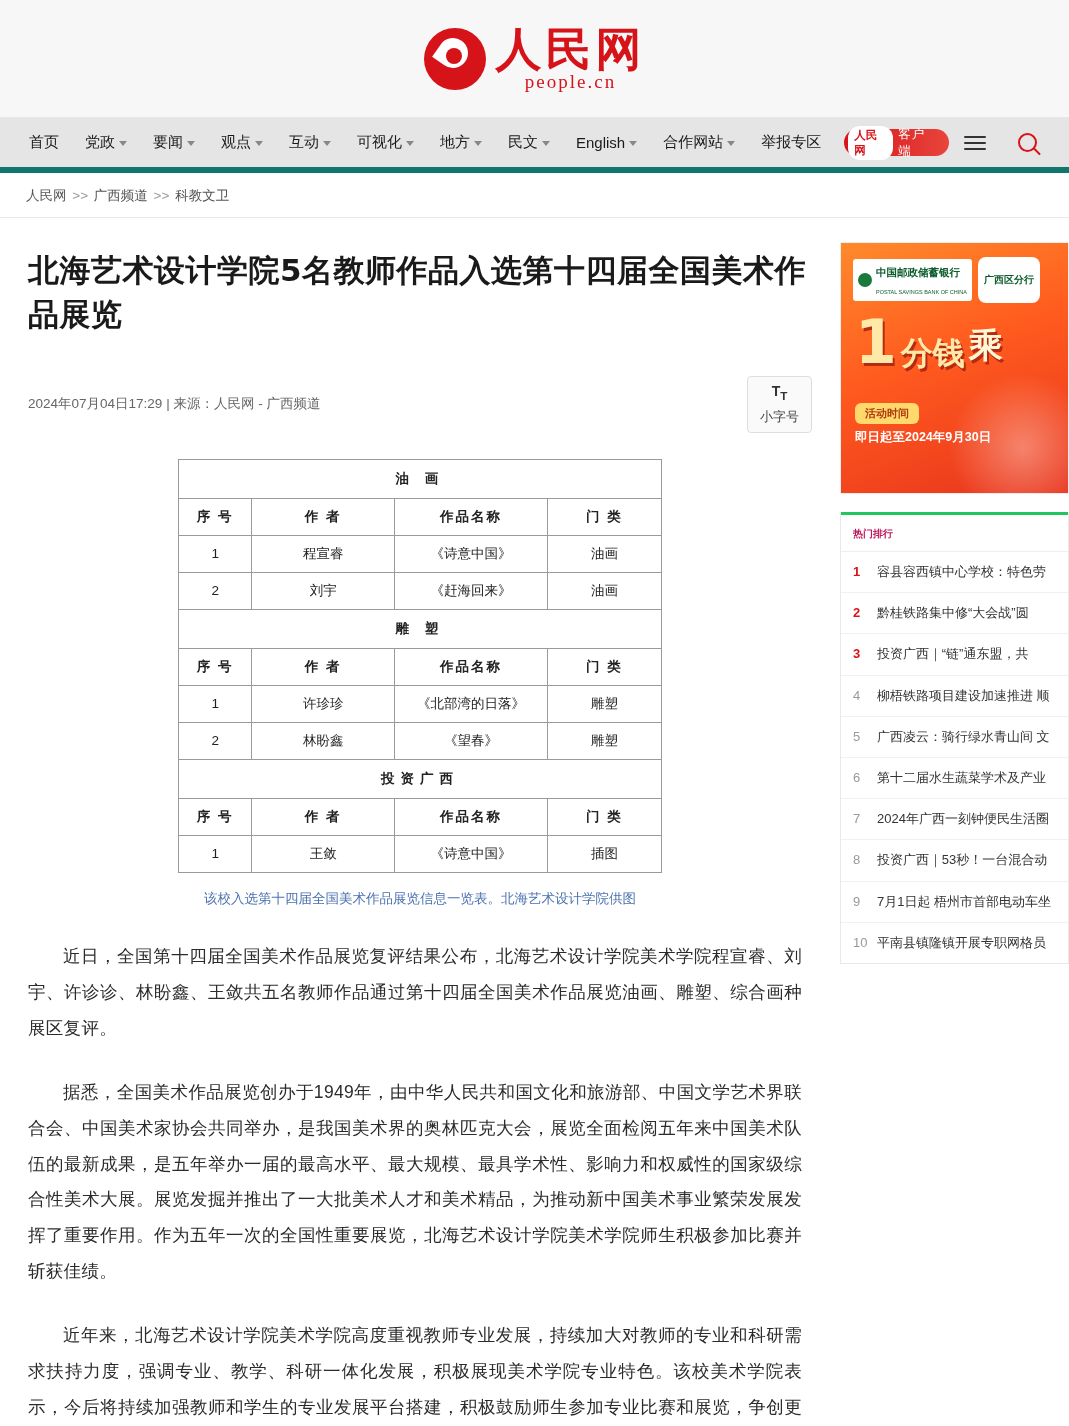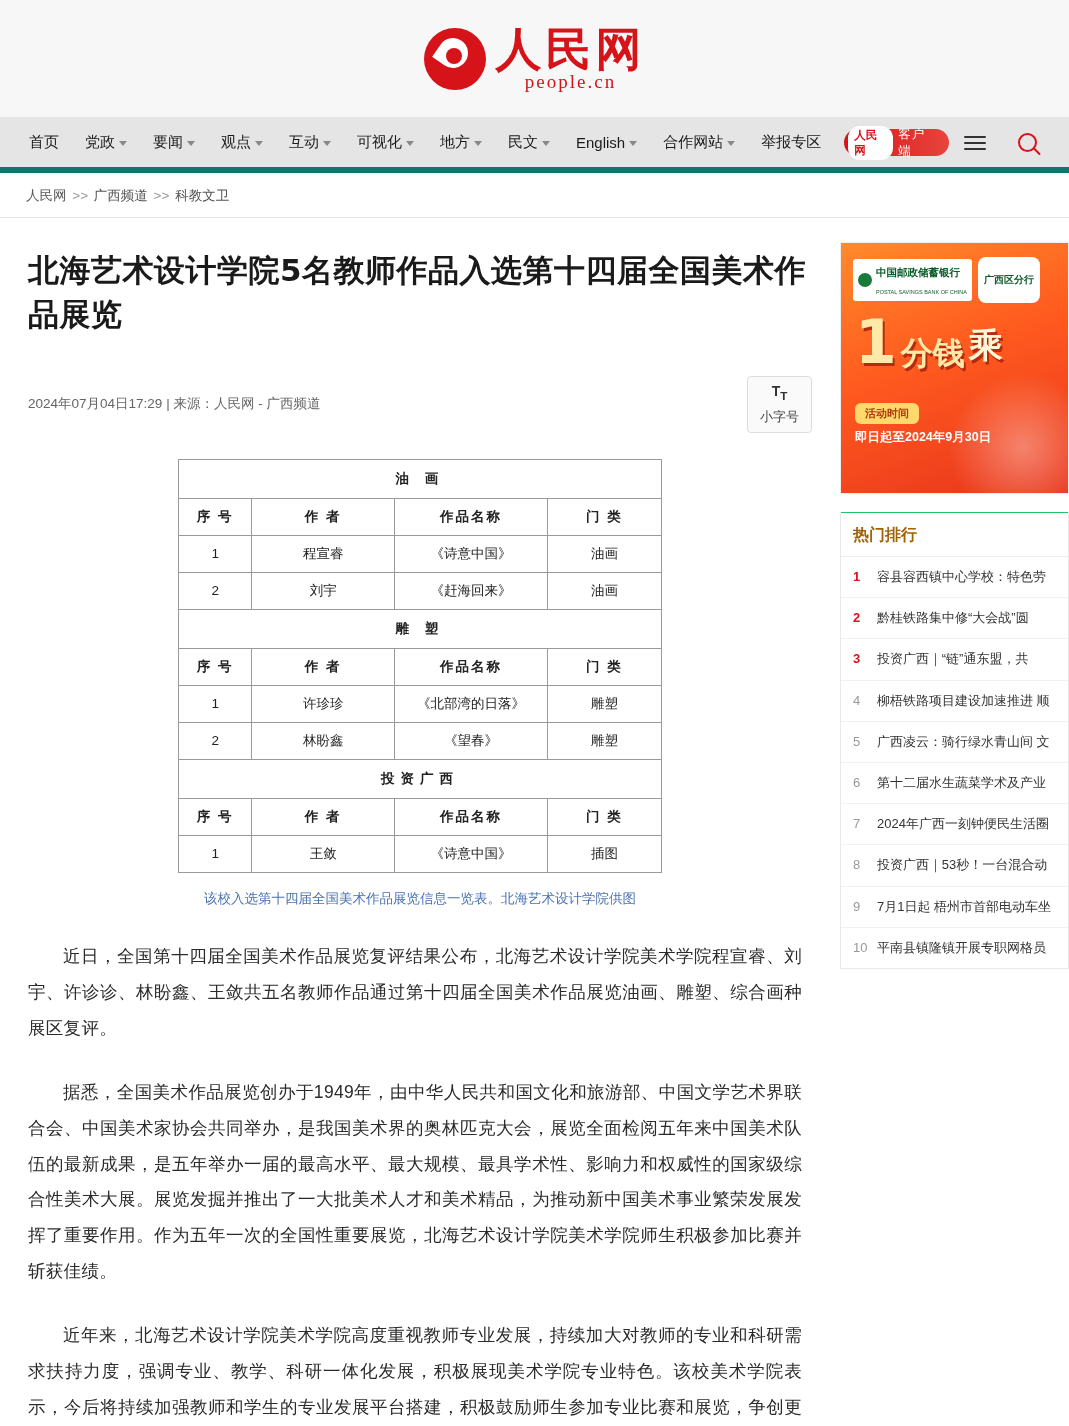"热门排行" .rank-head { border-top: 1px solid #22c55e -> 3px solid #22c55e; color: #a16207 -> #be185d; font-size: 16px -> 10px }
